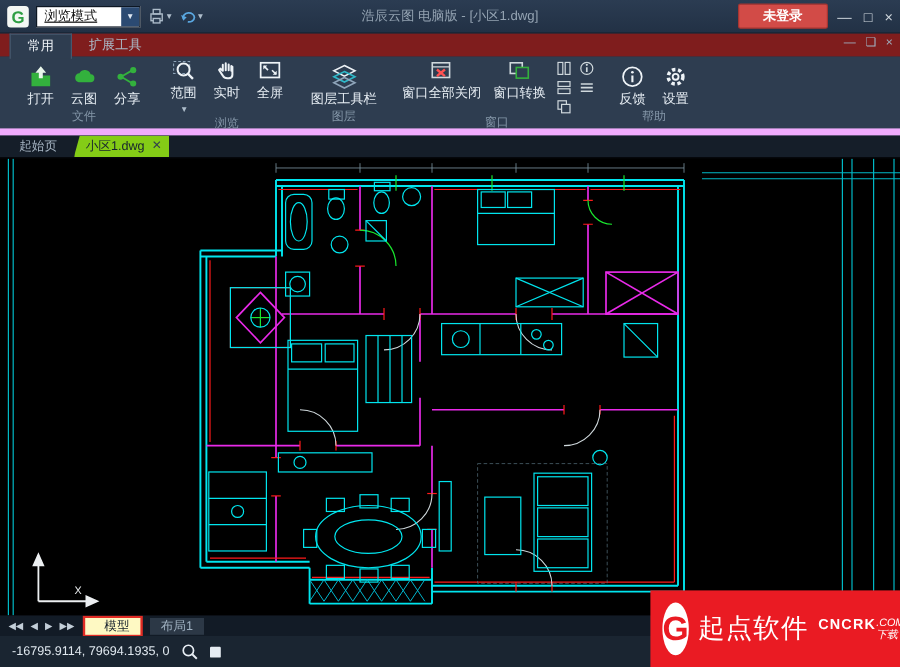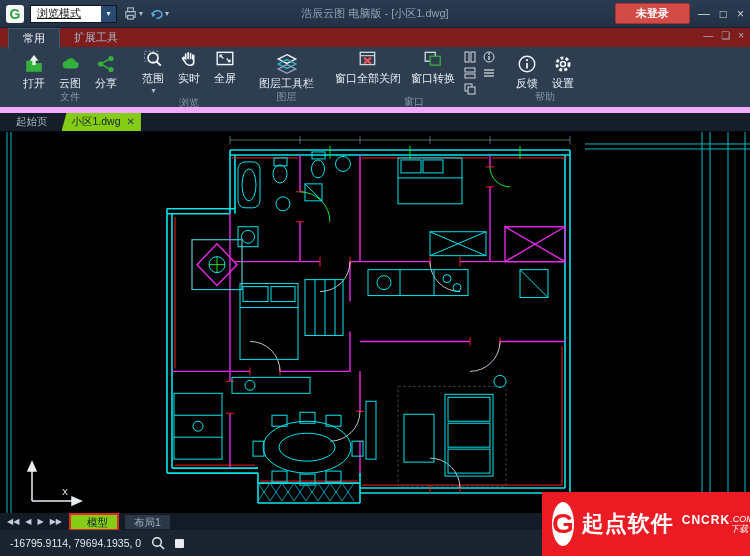"模型" .ltab.model { background: #84cc16 -> #fef9c3 }
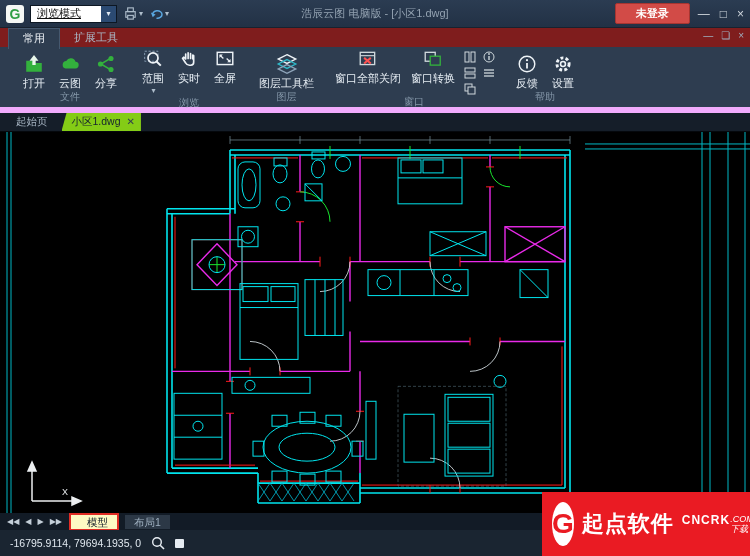"起点软件" .wm-main { font-weight: bold -> normal }
